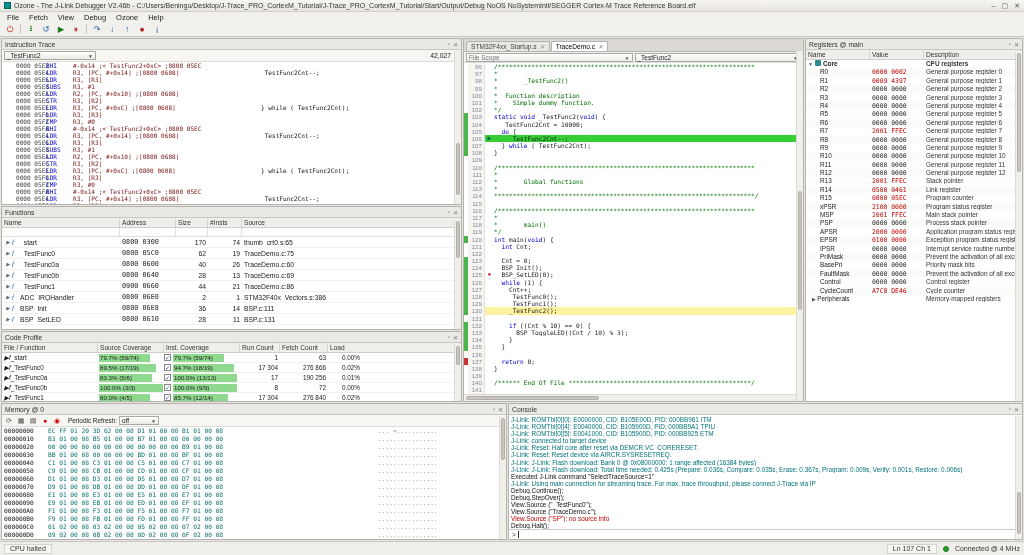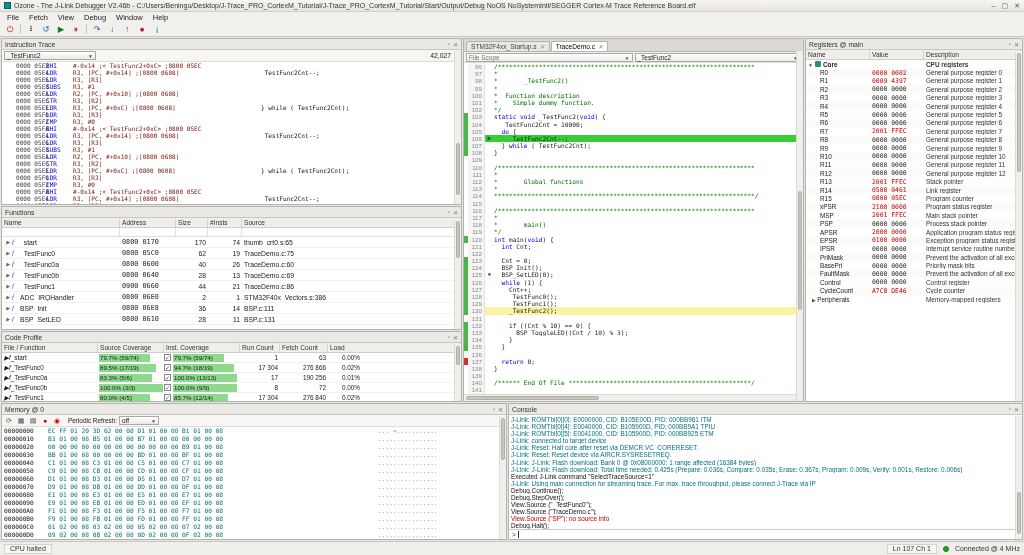"Window" span.menu-item { text: Window -> Ozone }
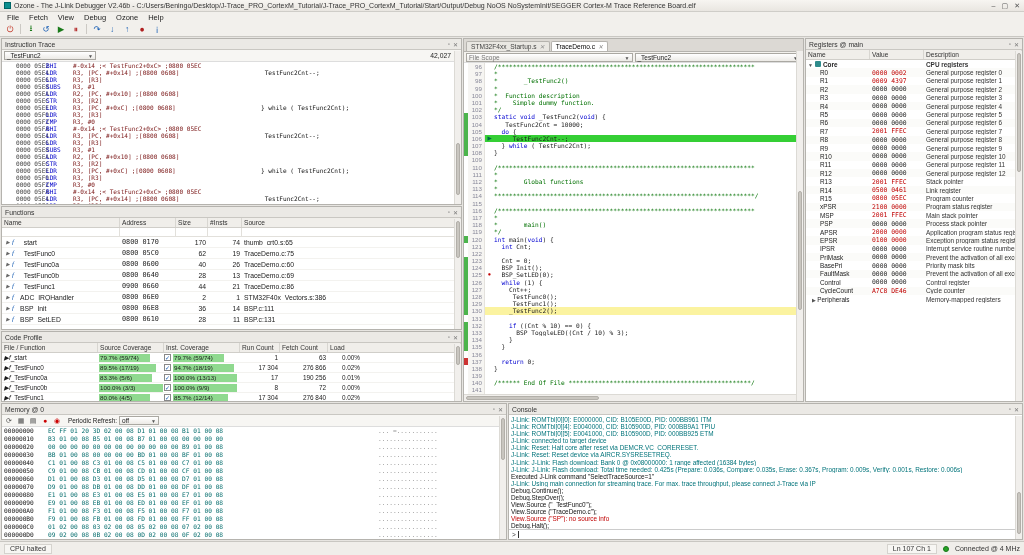"0000 0002" .rrow { align-items: center -> flex-start }
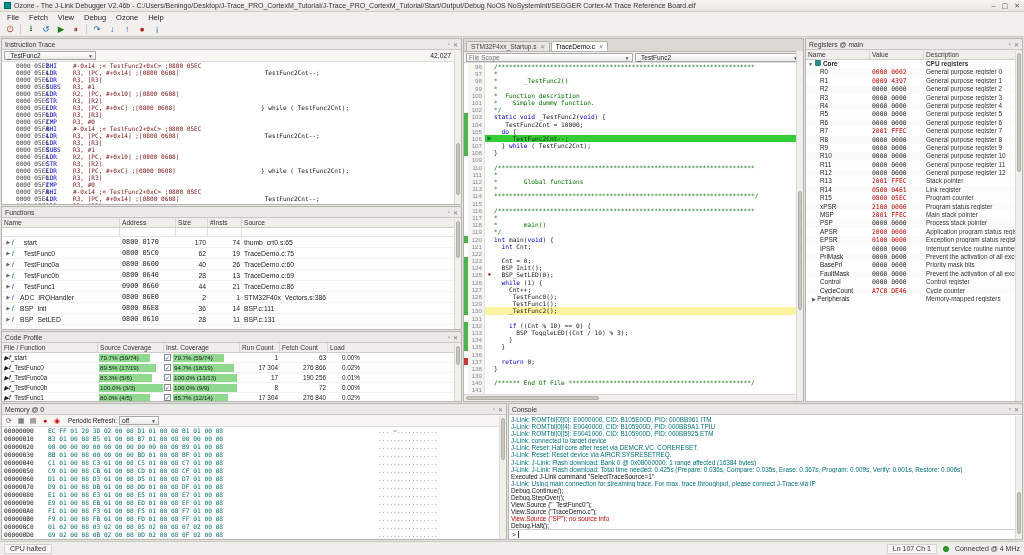"0800 0170" span.fc { text: 0170 -> 0300 }
